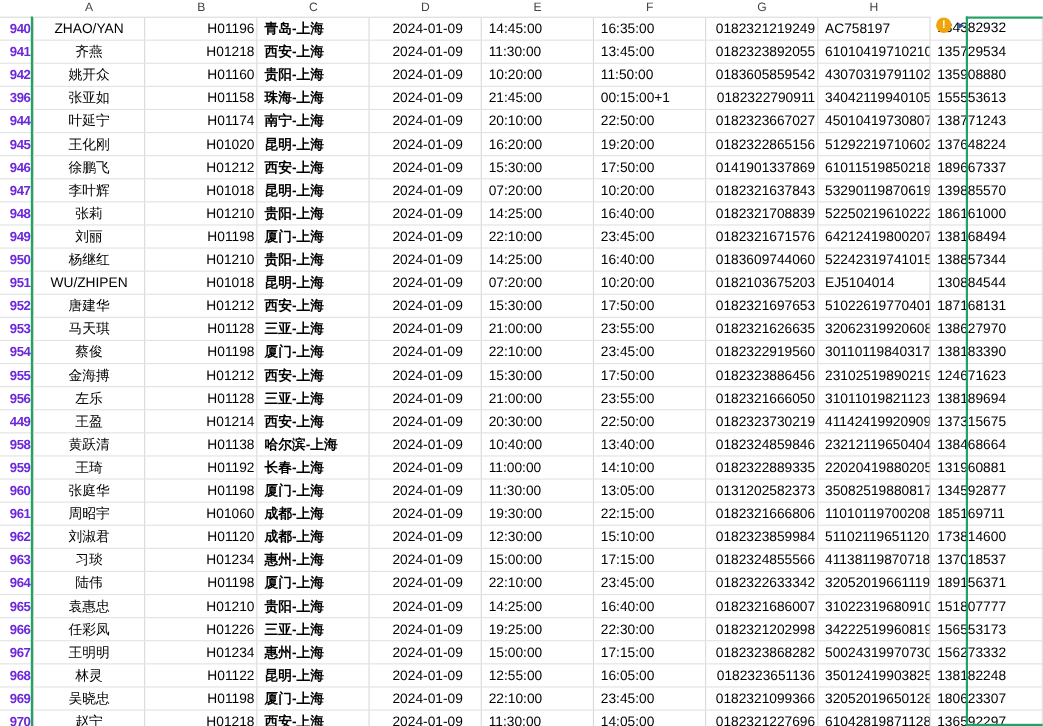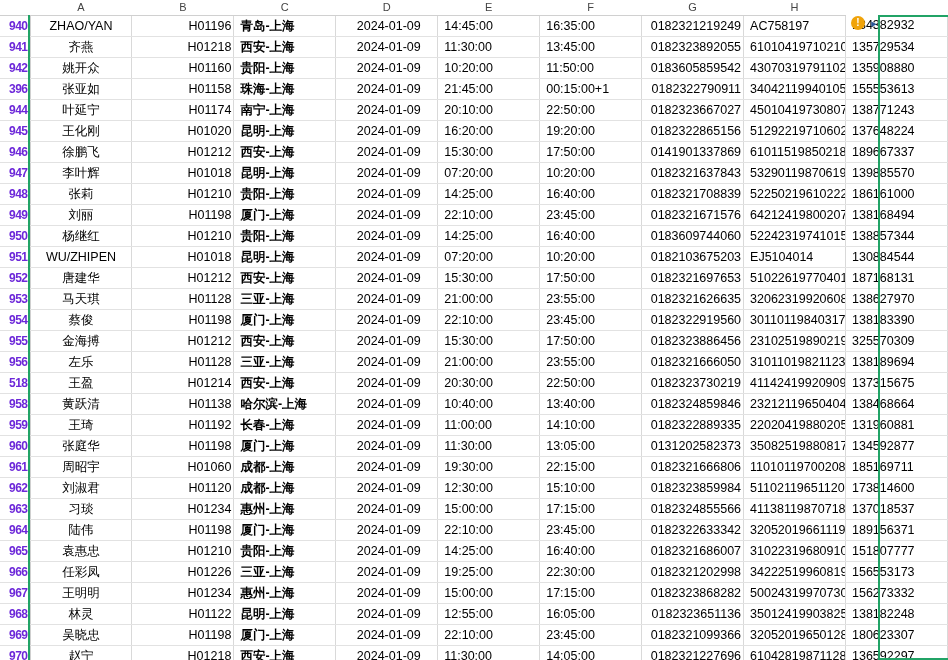"325570309" td.c-num3 { text: 325570309 -> 124671623 }
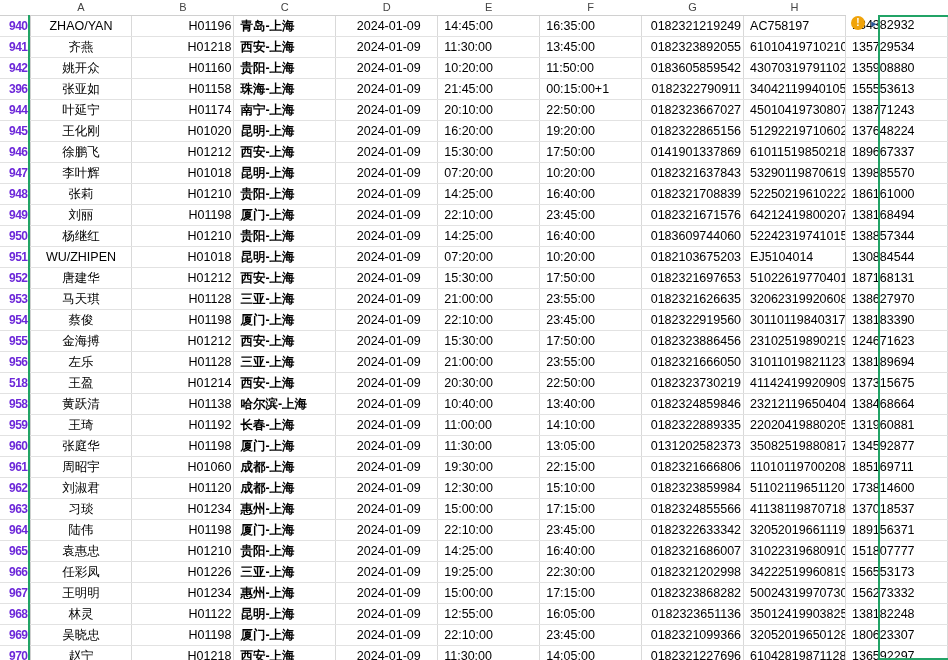"518" td.rowhead { text: 518 -> 449 }
